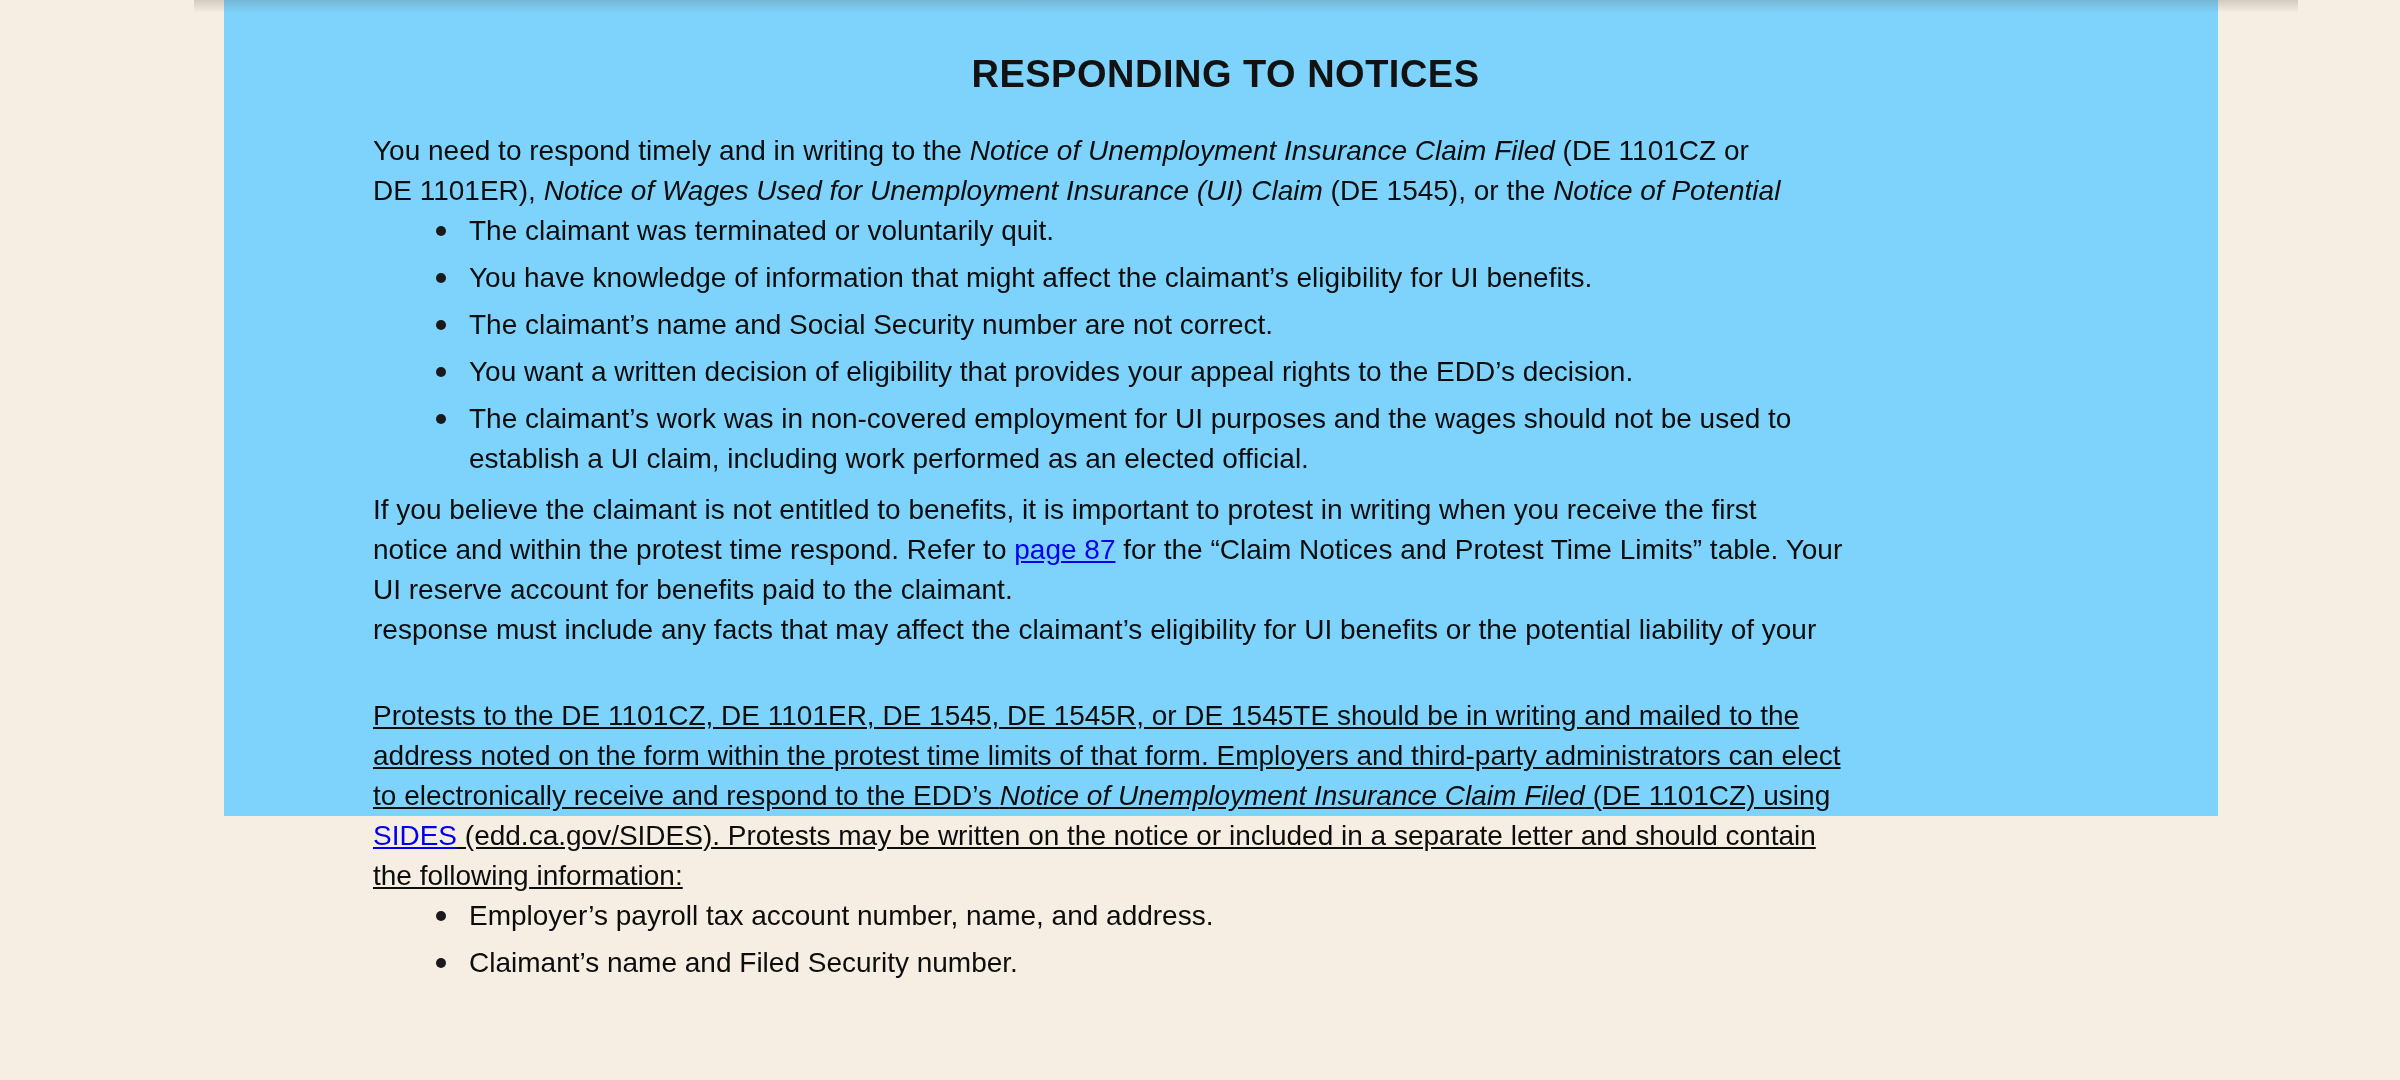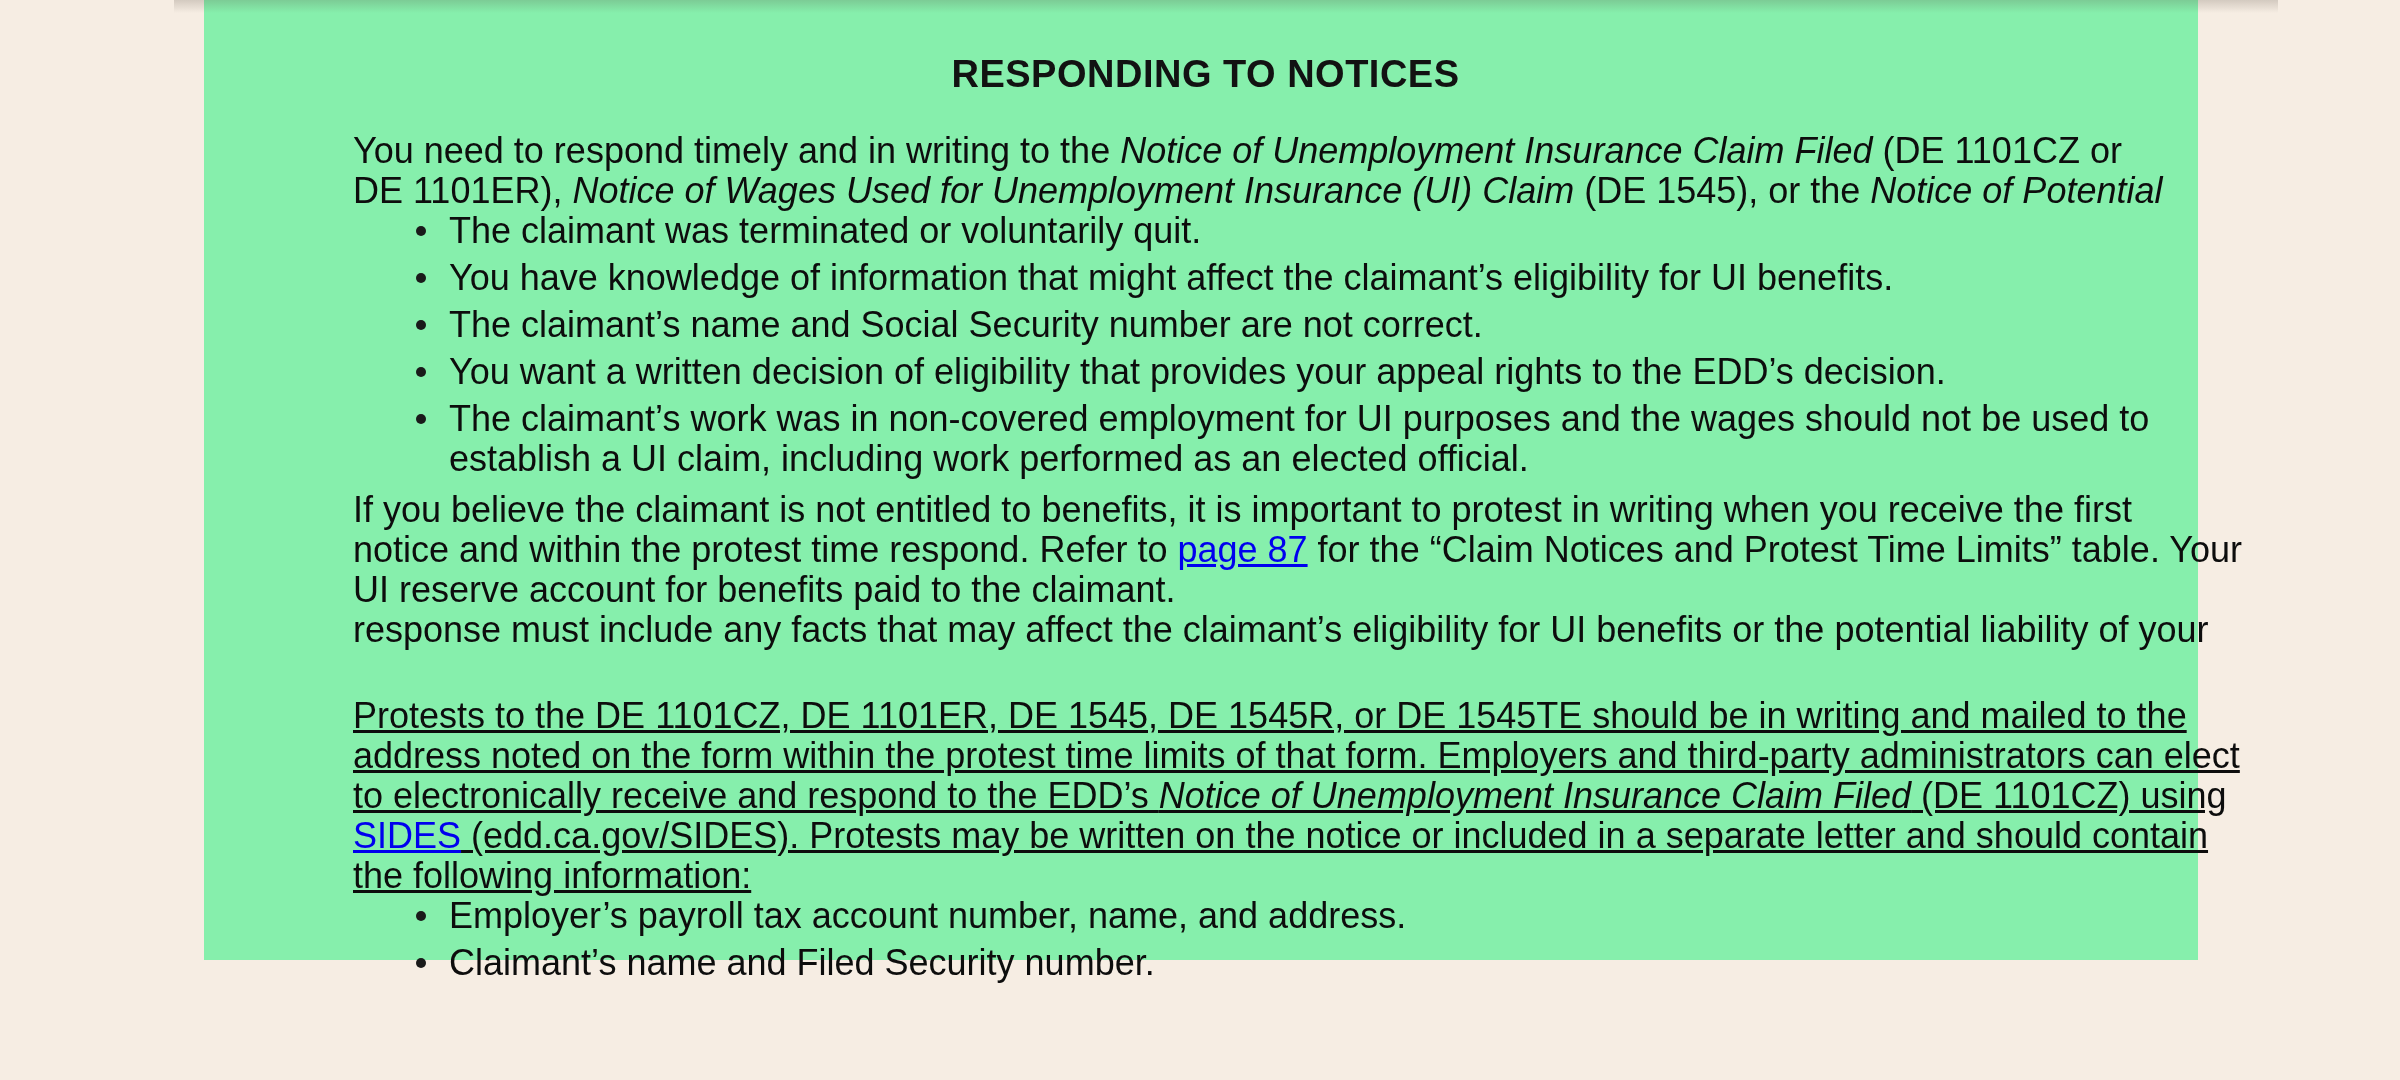"RESPONDING TO NOTICES" .page { background: #86efac -> #7dd3fc; height: 960px -> 816px; left: 204px -> 224px }
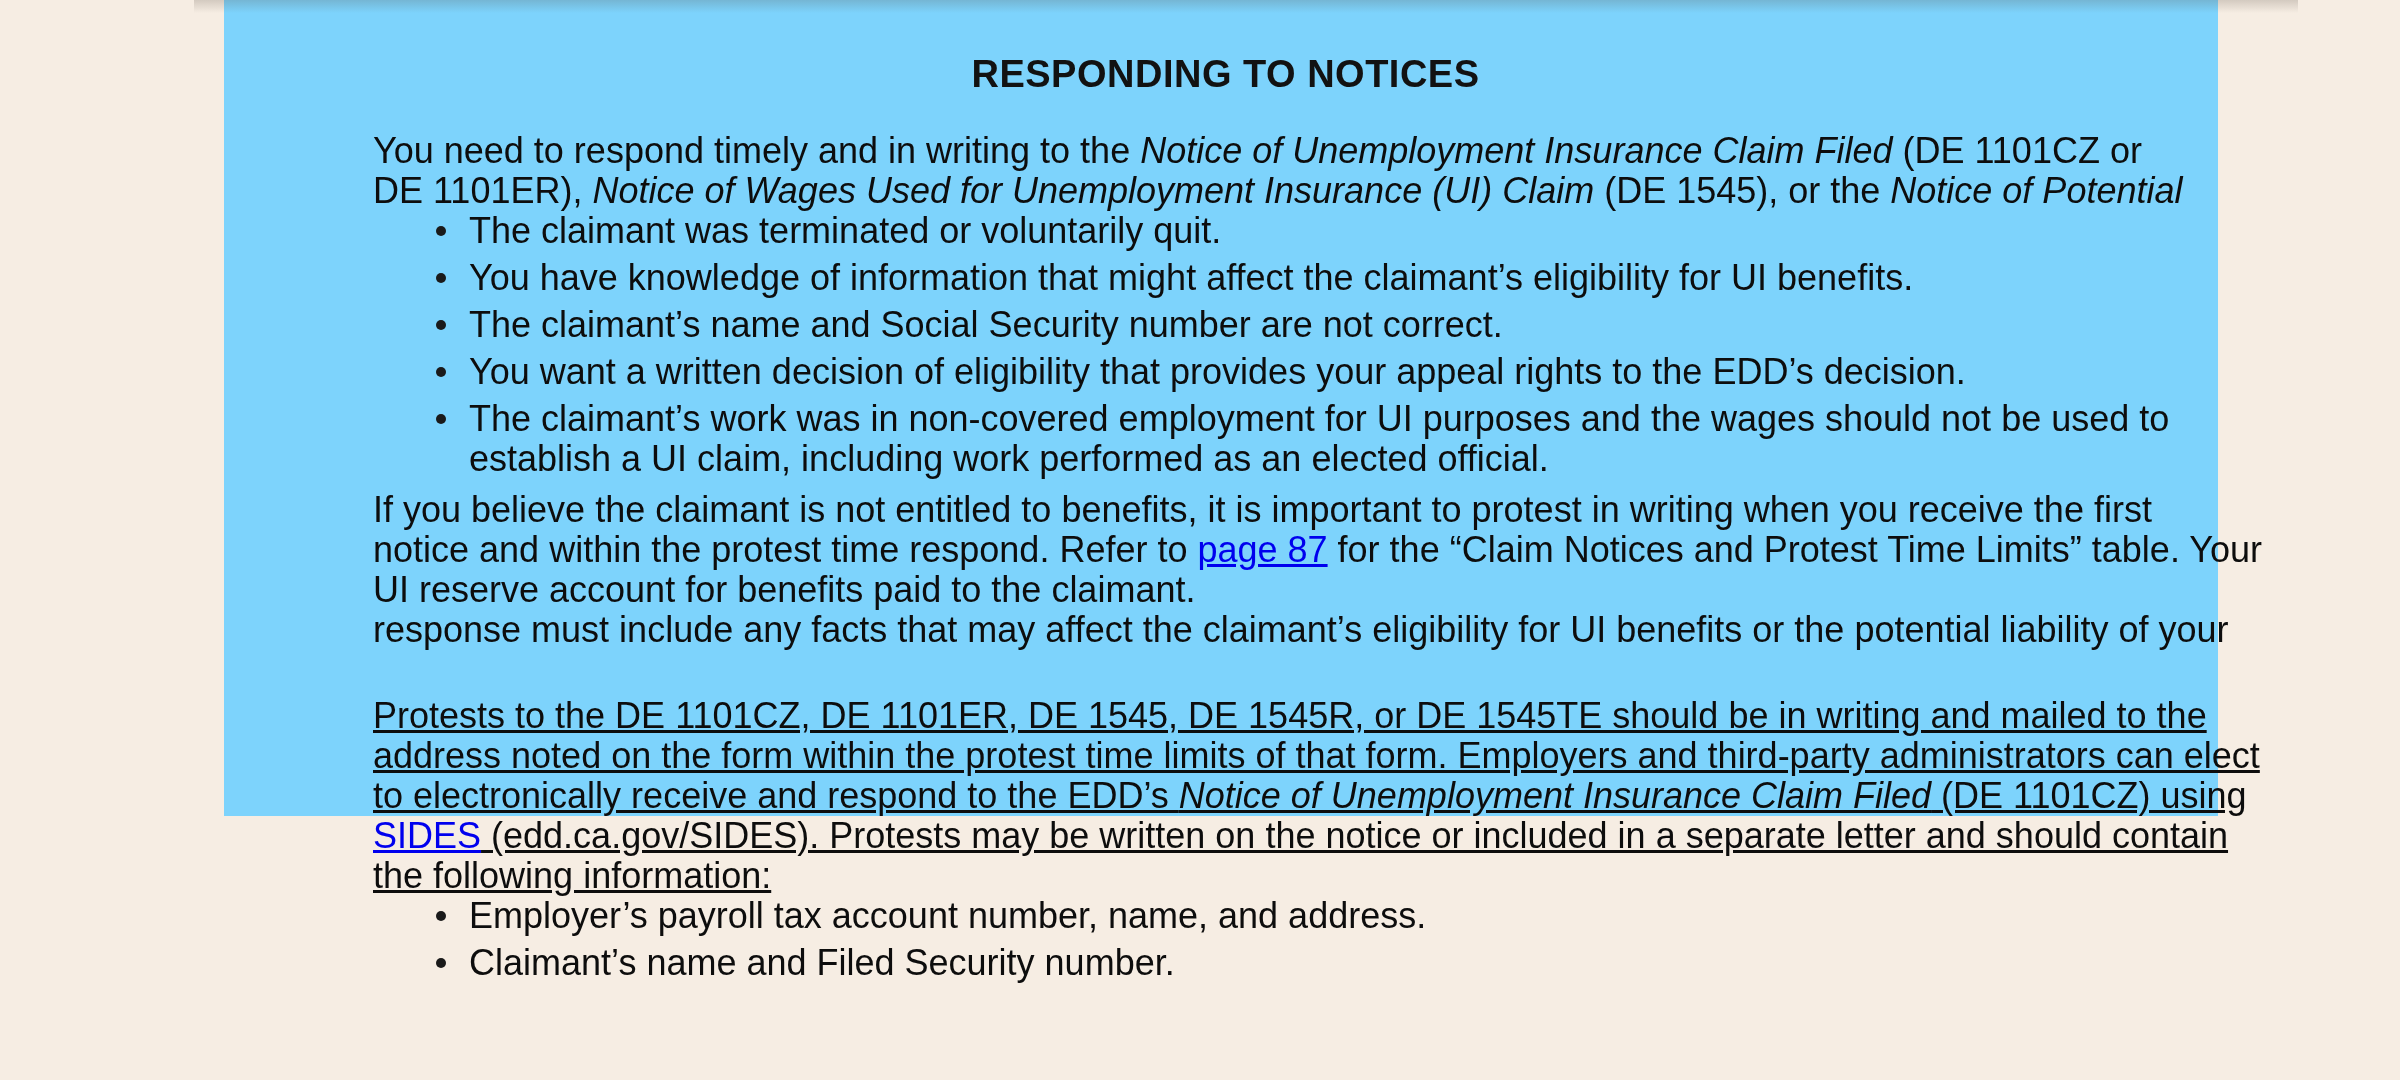"You need to respond timely" .para, .doc-list { font-size: 36px -> 28px }
